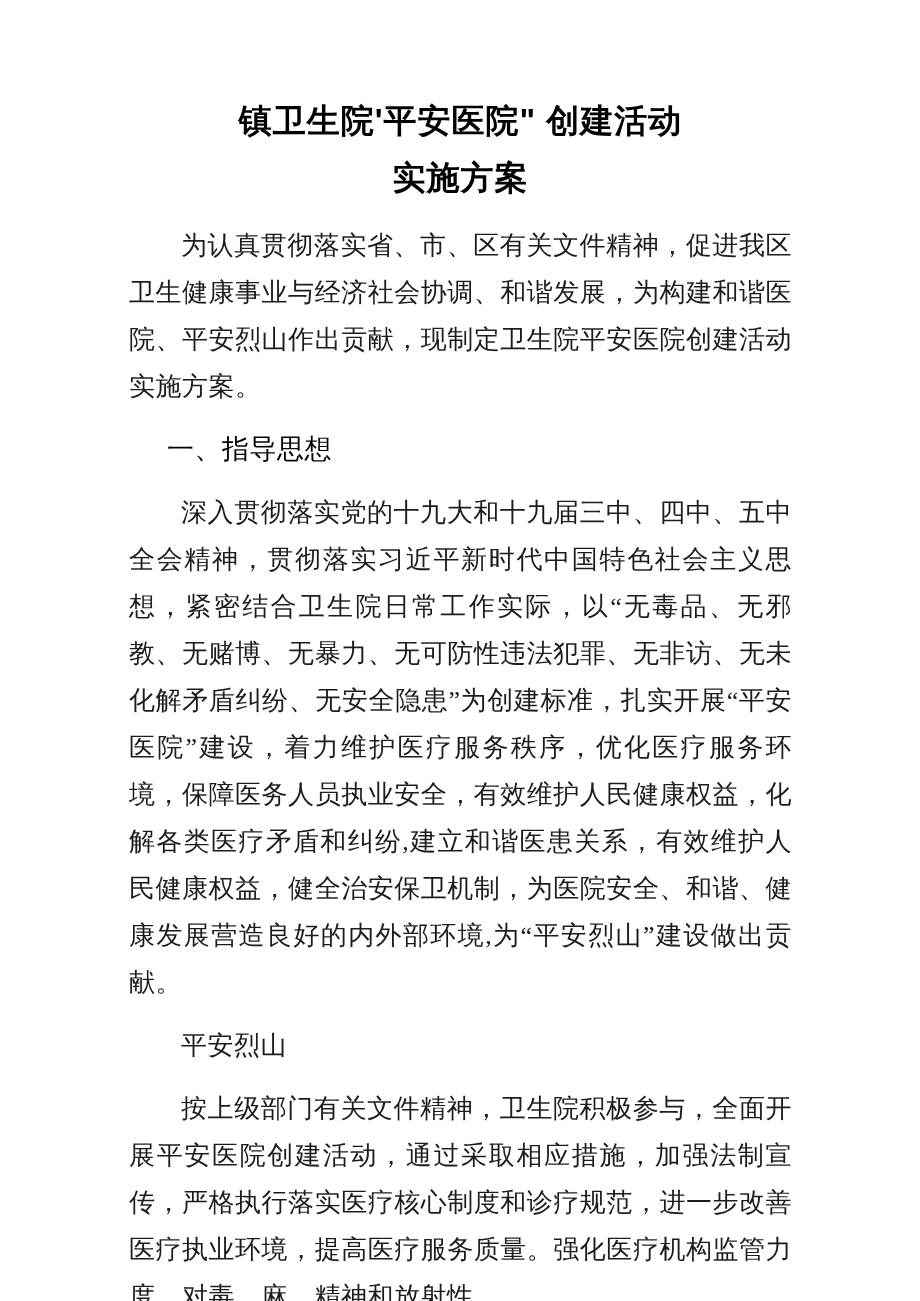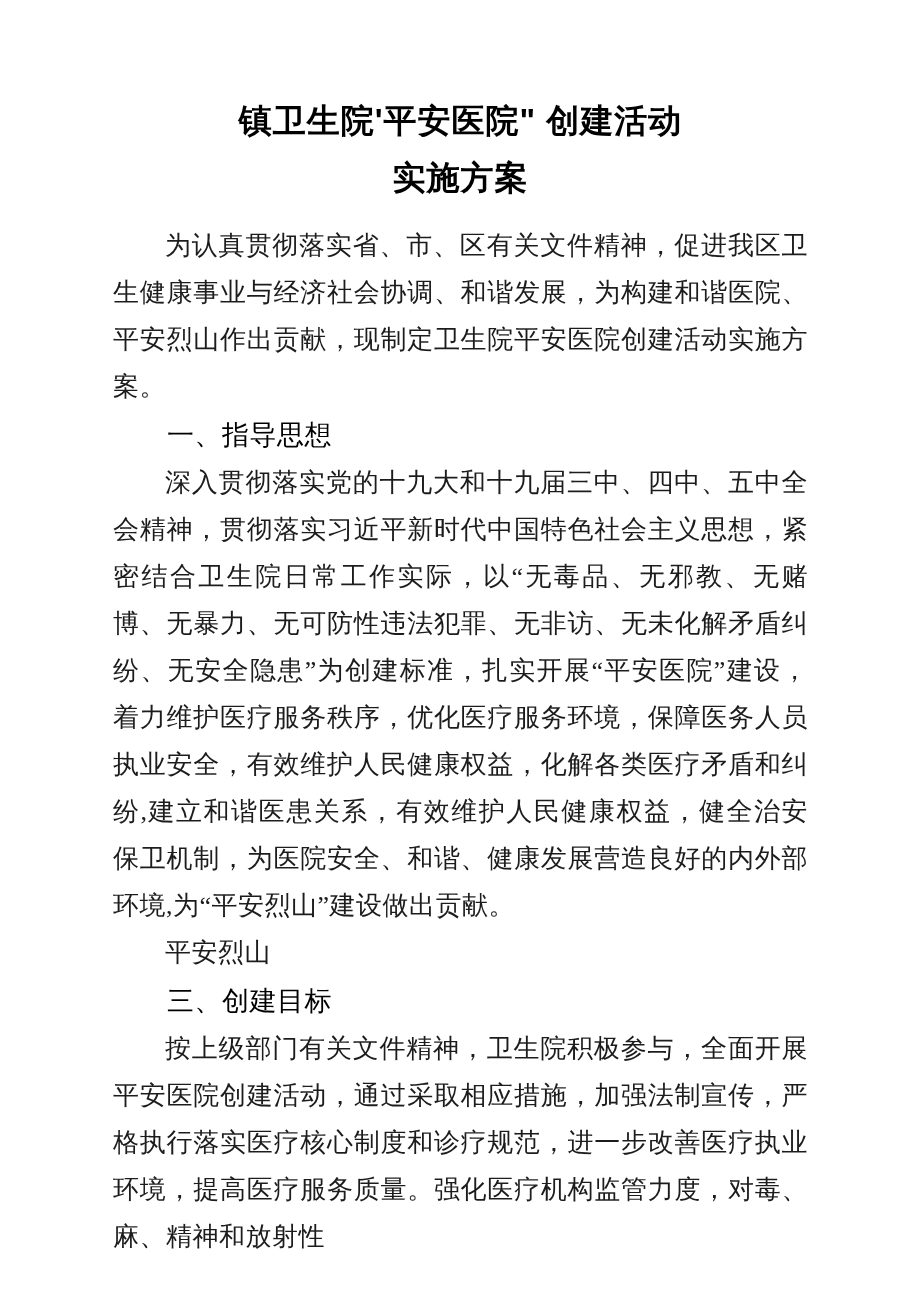"为认真贯彻落实省、市、区有关文件精神，促进我区卫生健康事业与经济社会协调、和谐发" .para { margin: 0 -> 16px }
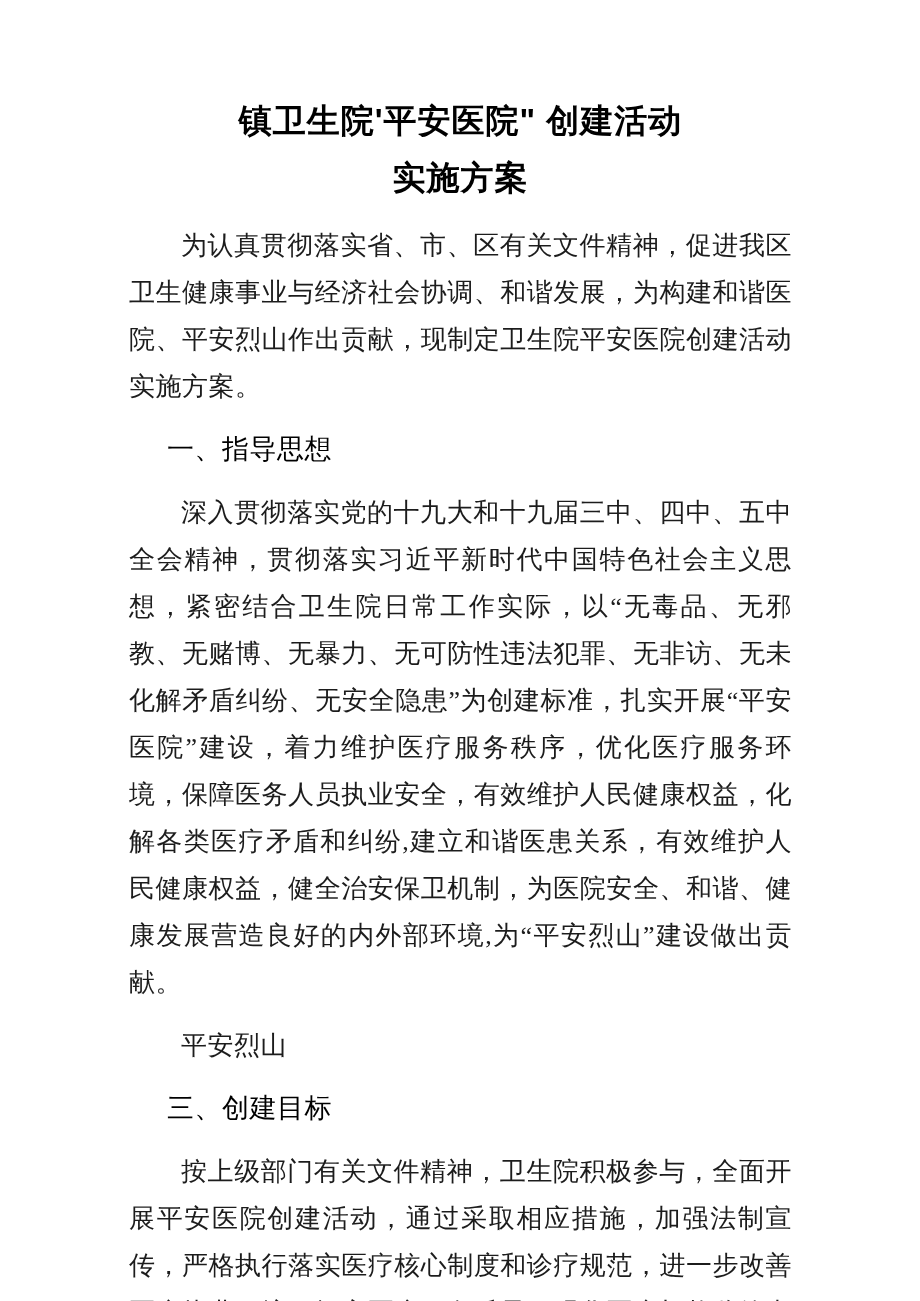"三、创建目标" h2.heading { html: <h2>三、创建目标</h2> -> none }
